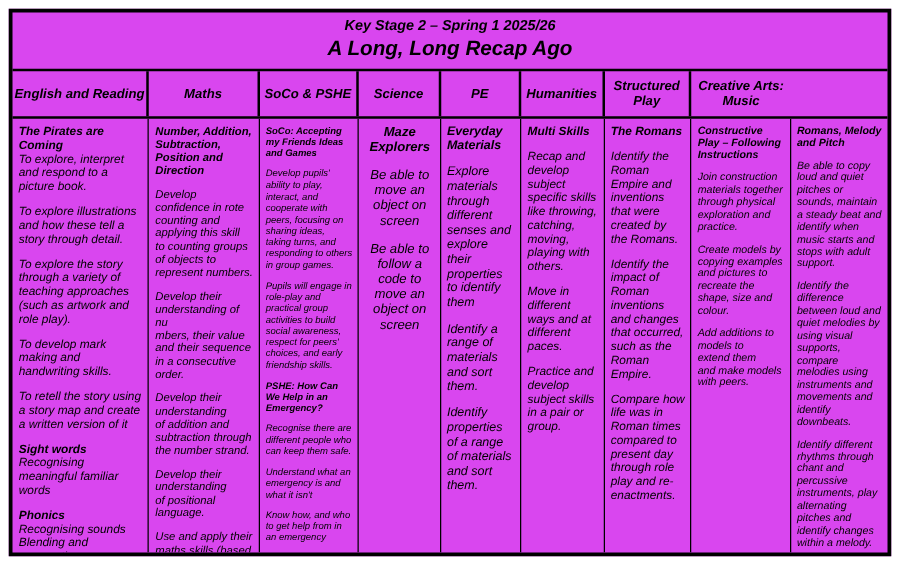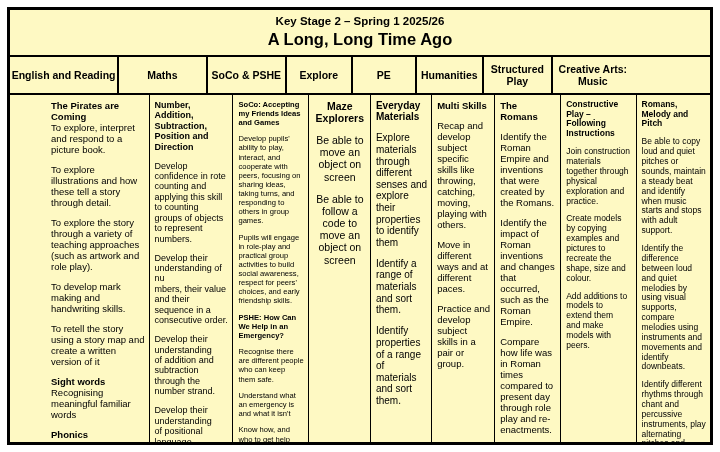"Key Stage 2 – Spring" .doc-table { background: #fef9c3 -> #d946ef; font-style: none -> italic }
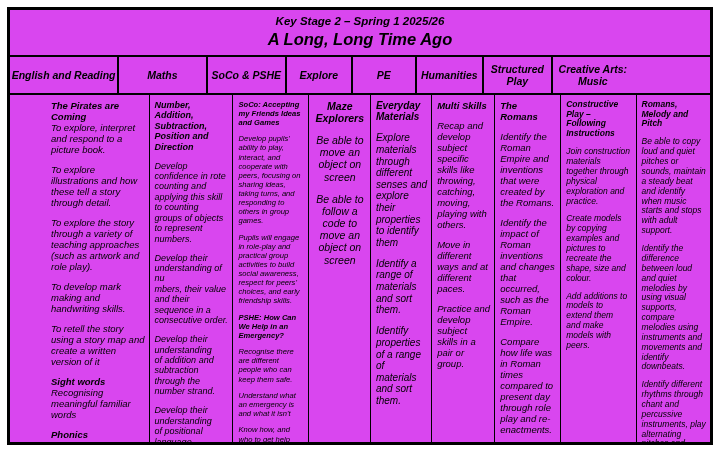"A Long, Long Time Ago" div.title-line2 { text: Time -> Recap }
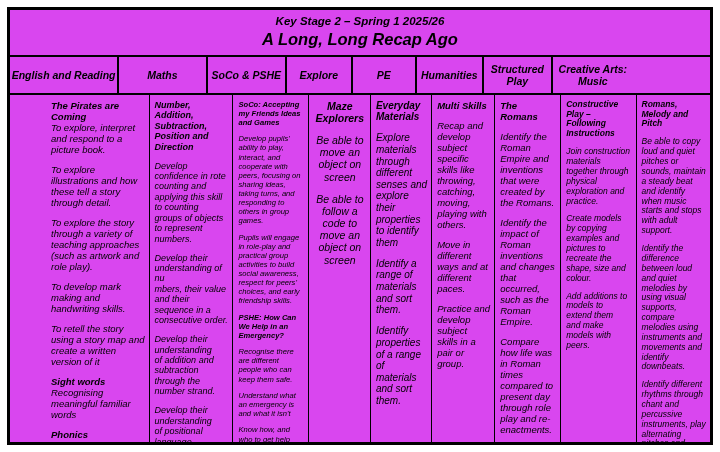"Explore" div.hcell { text: Explore -> Science }
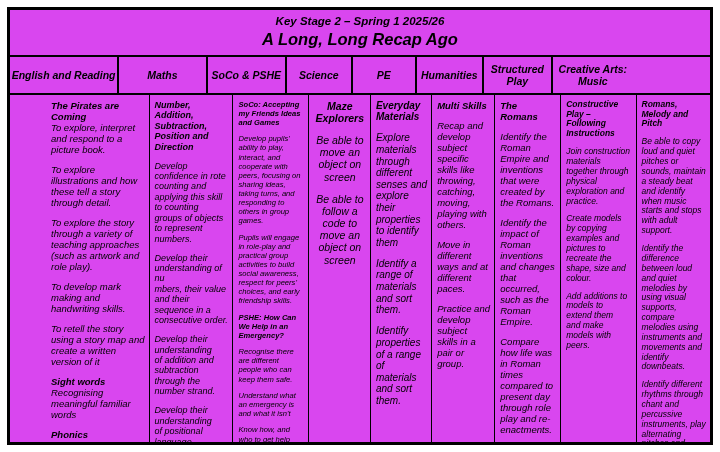"The Pirates are Coming" .body-row { margin-left: 36px -> none }
